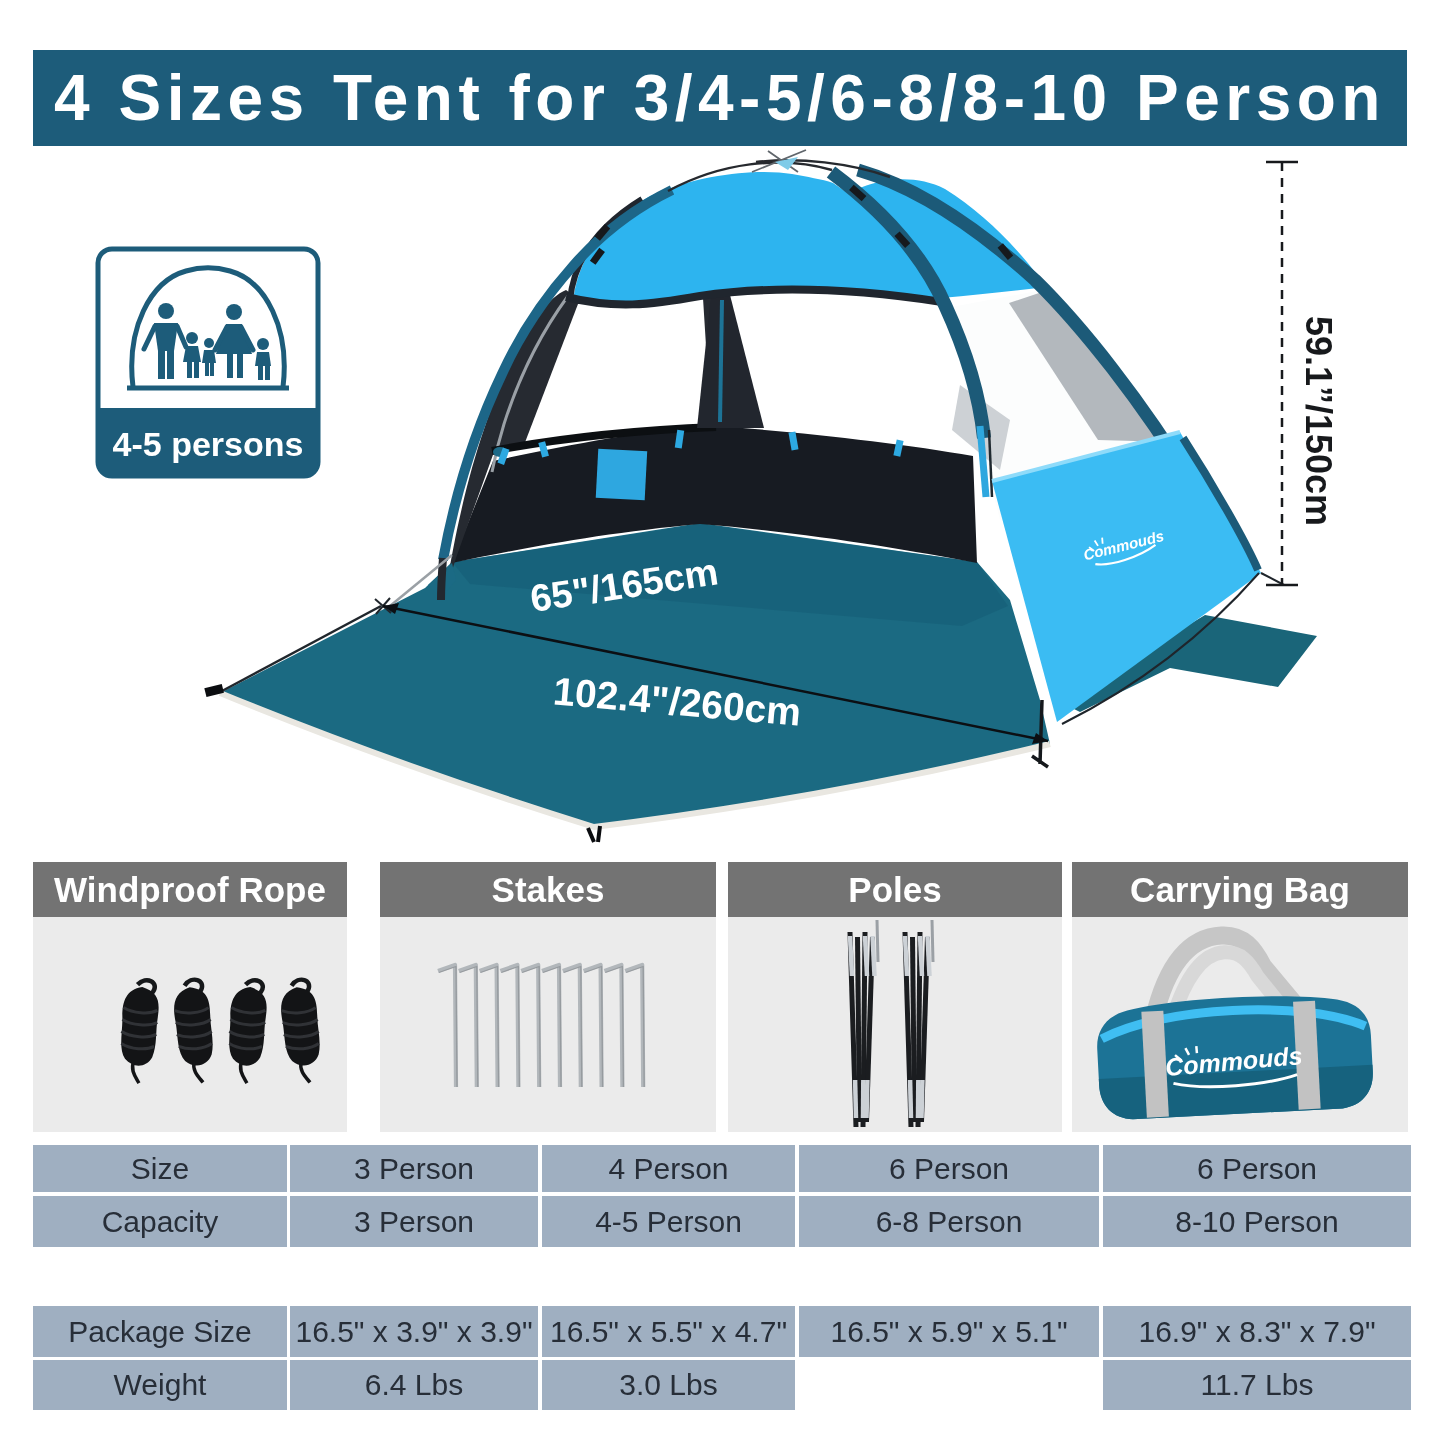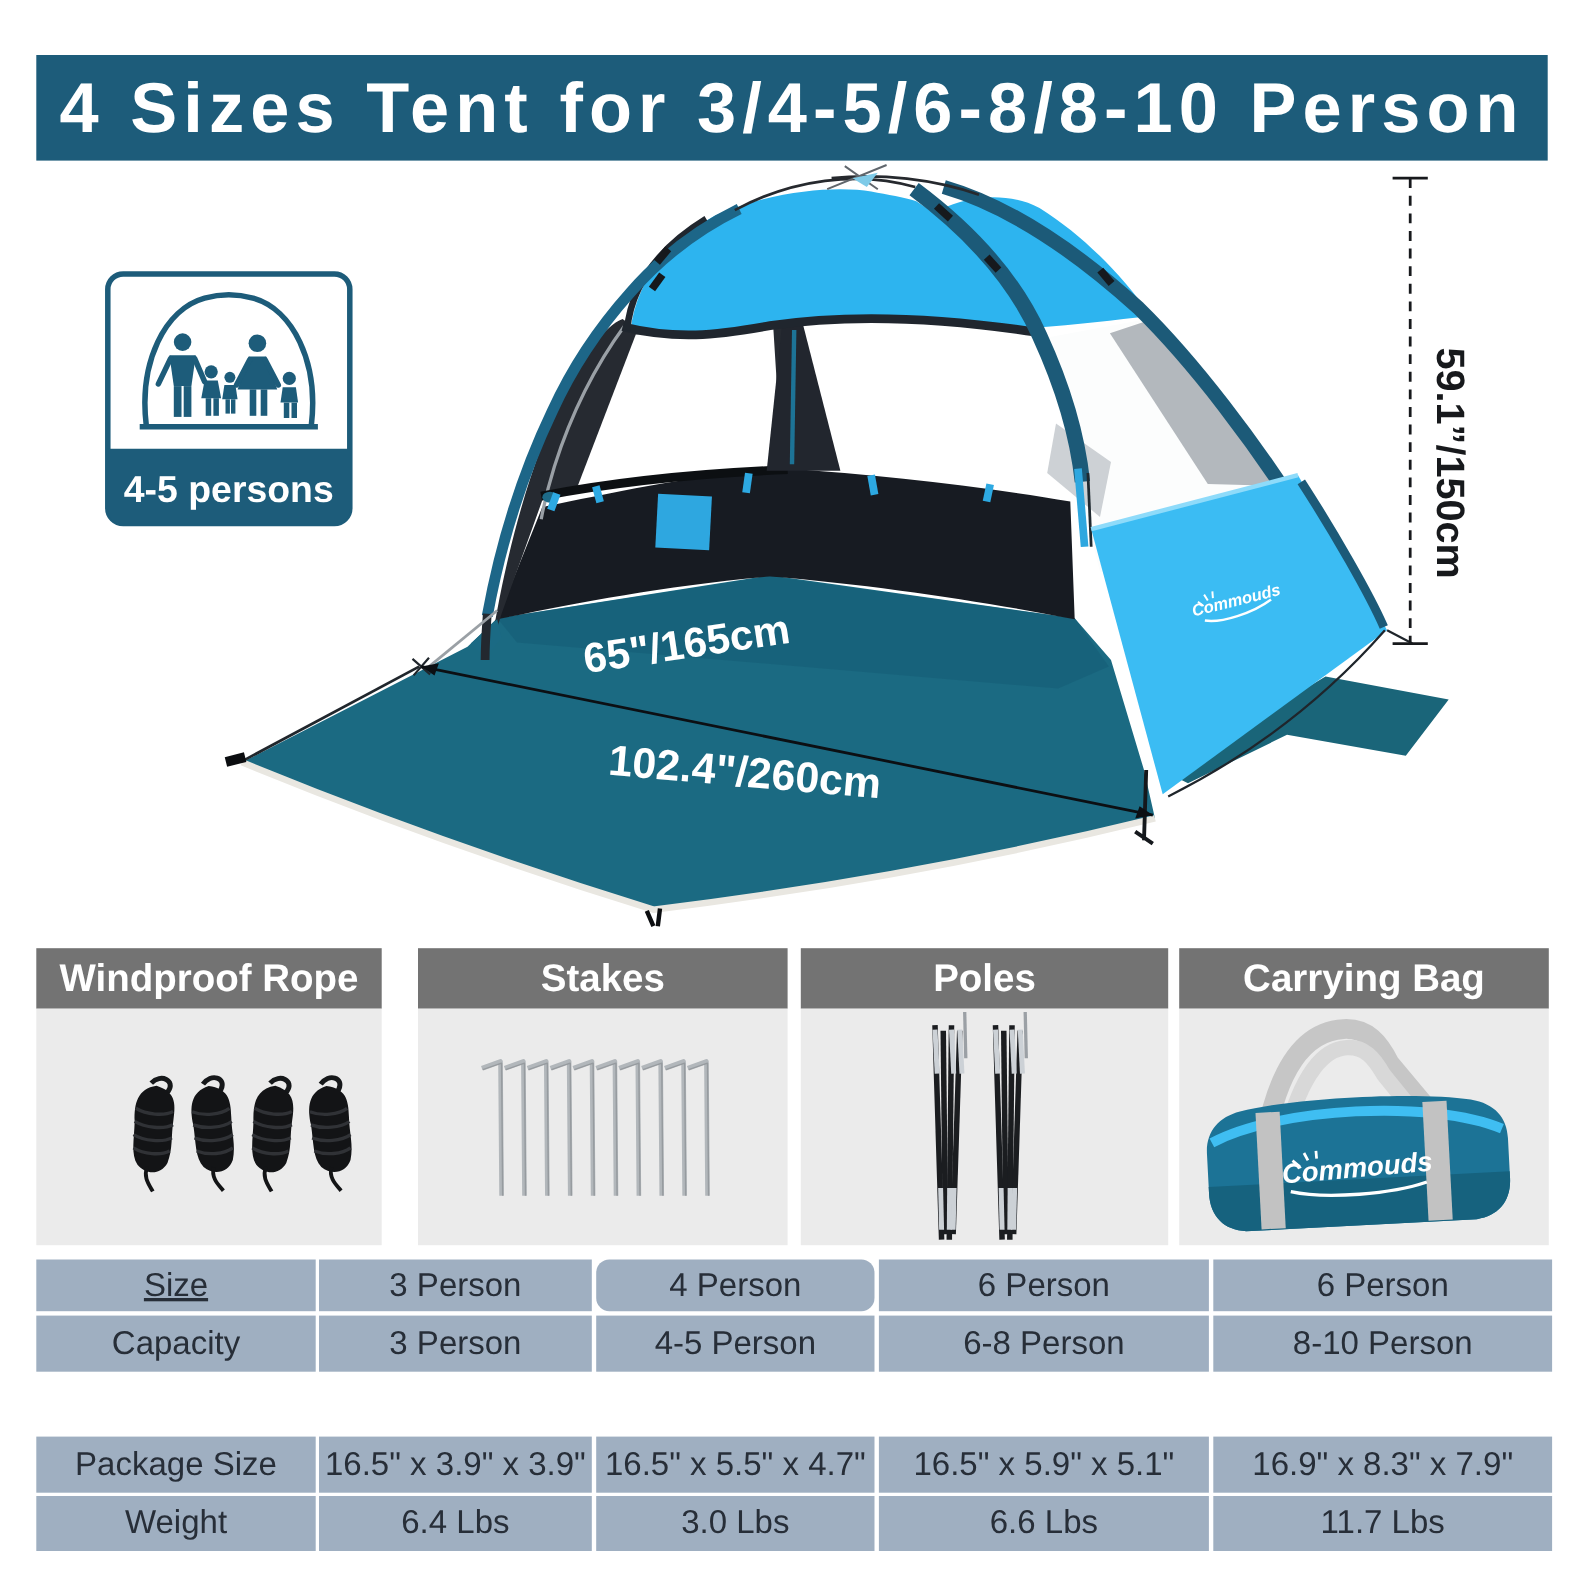"Size" div.tcell { text-decoration: underline -> none }
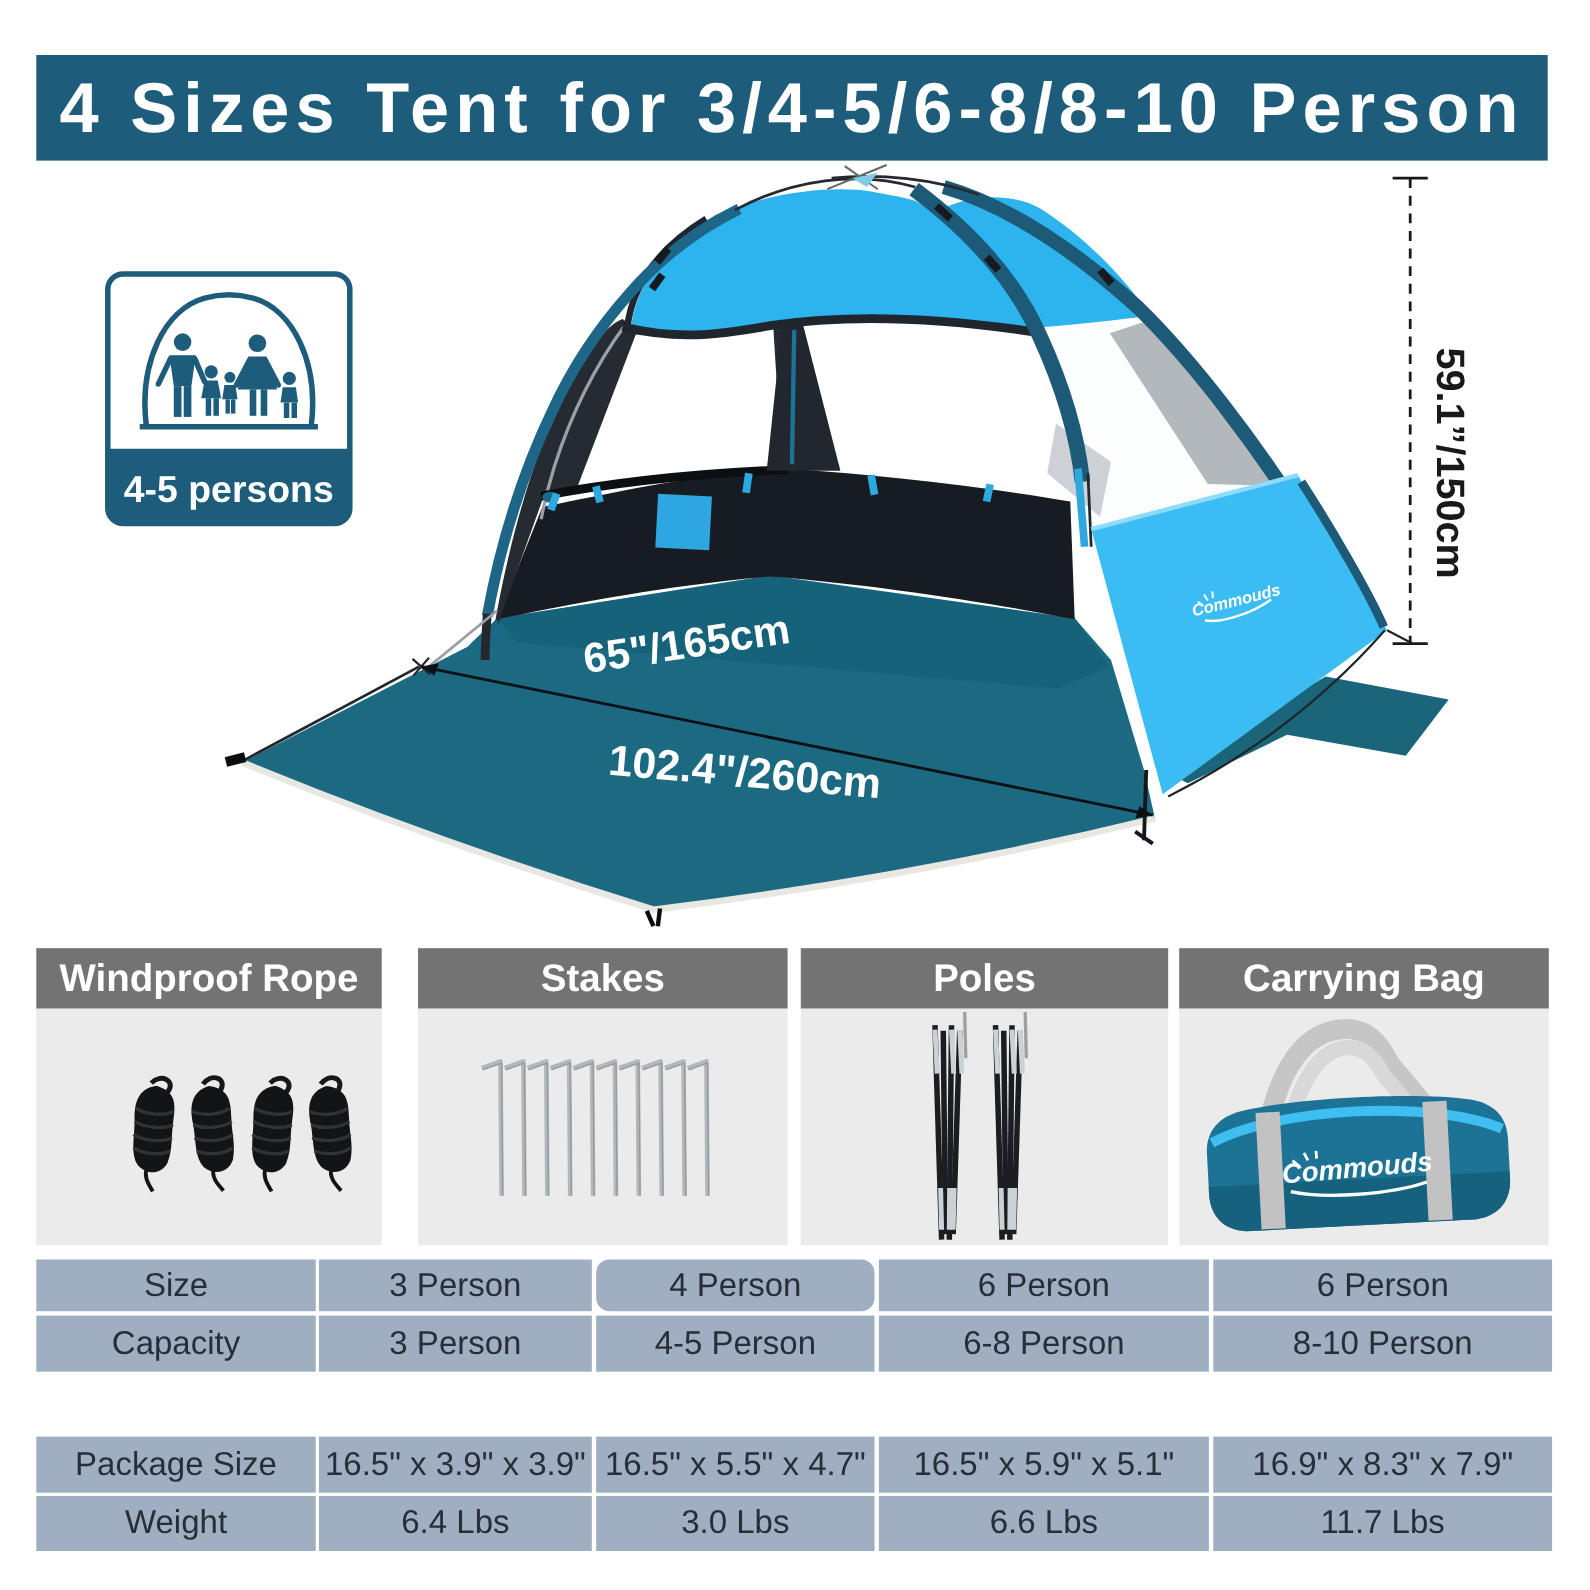"4 Person" div.tcell { border-radius: 12px -> none }
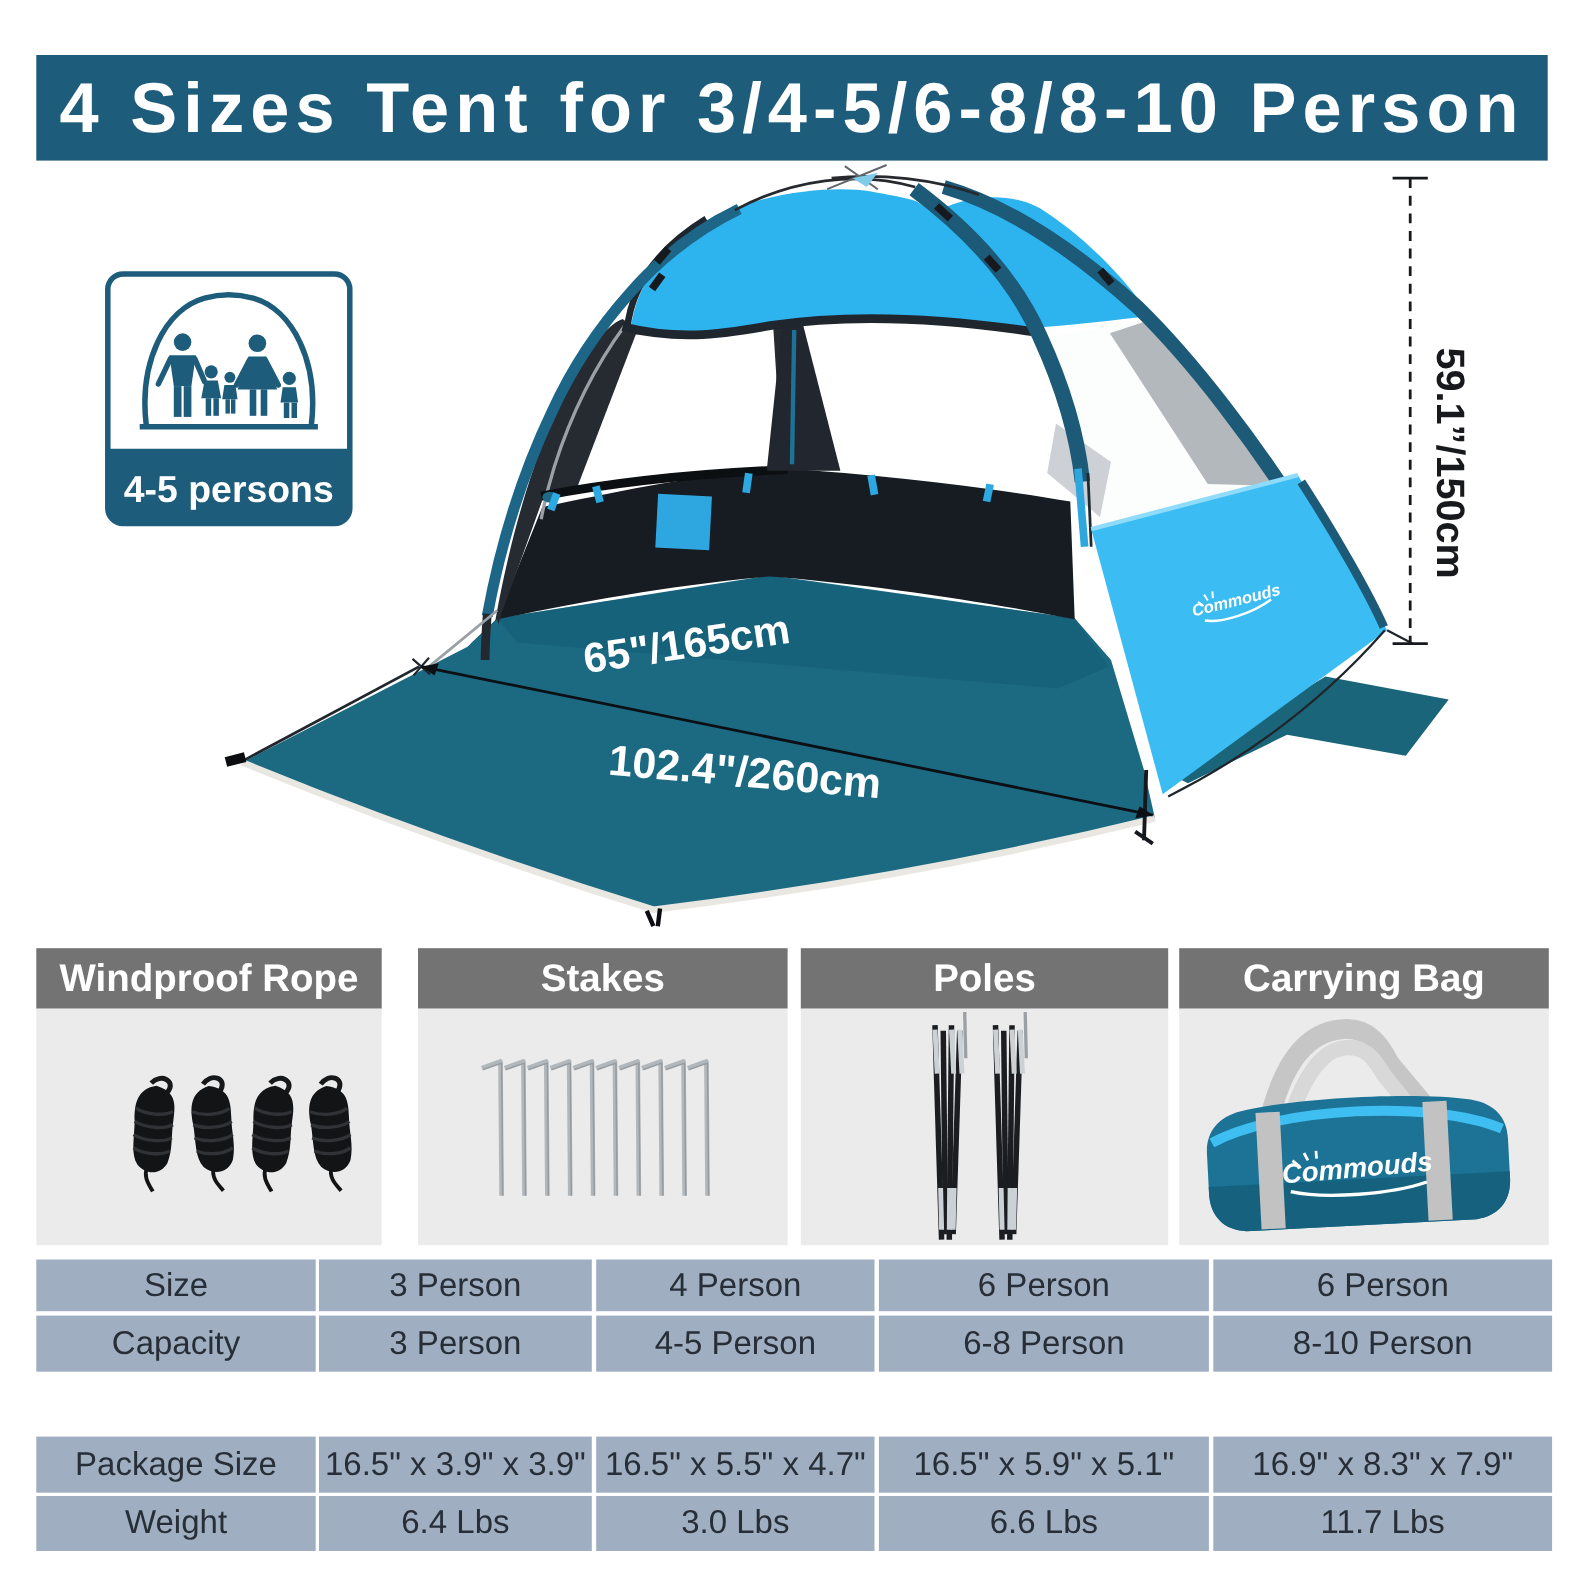"6.6 Lbs" div.tcell { html: <div>6.6 Lbs</div> -> none }
